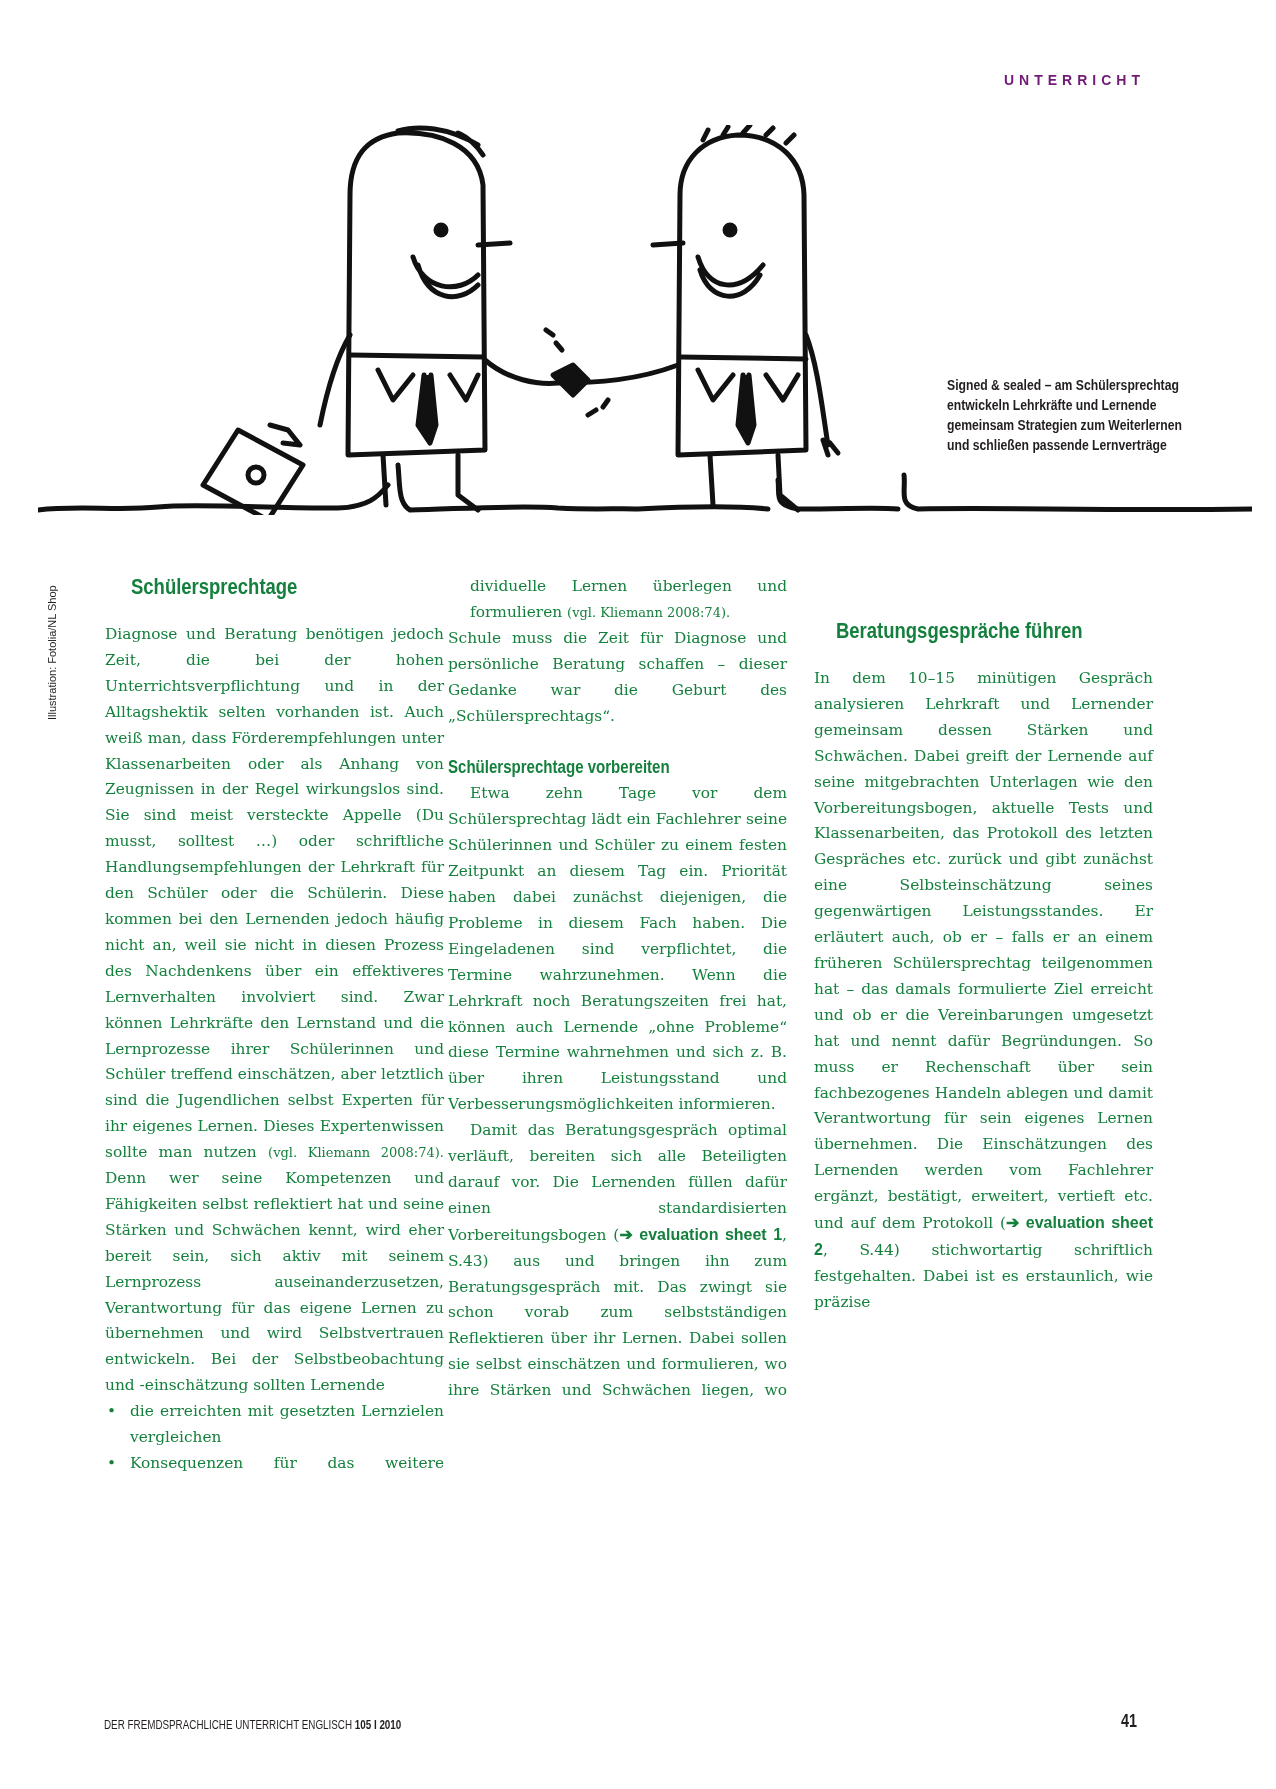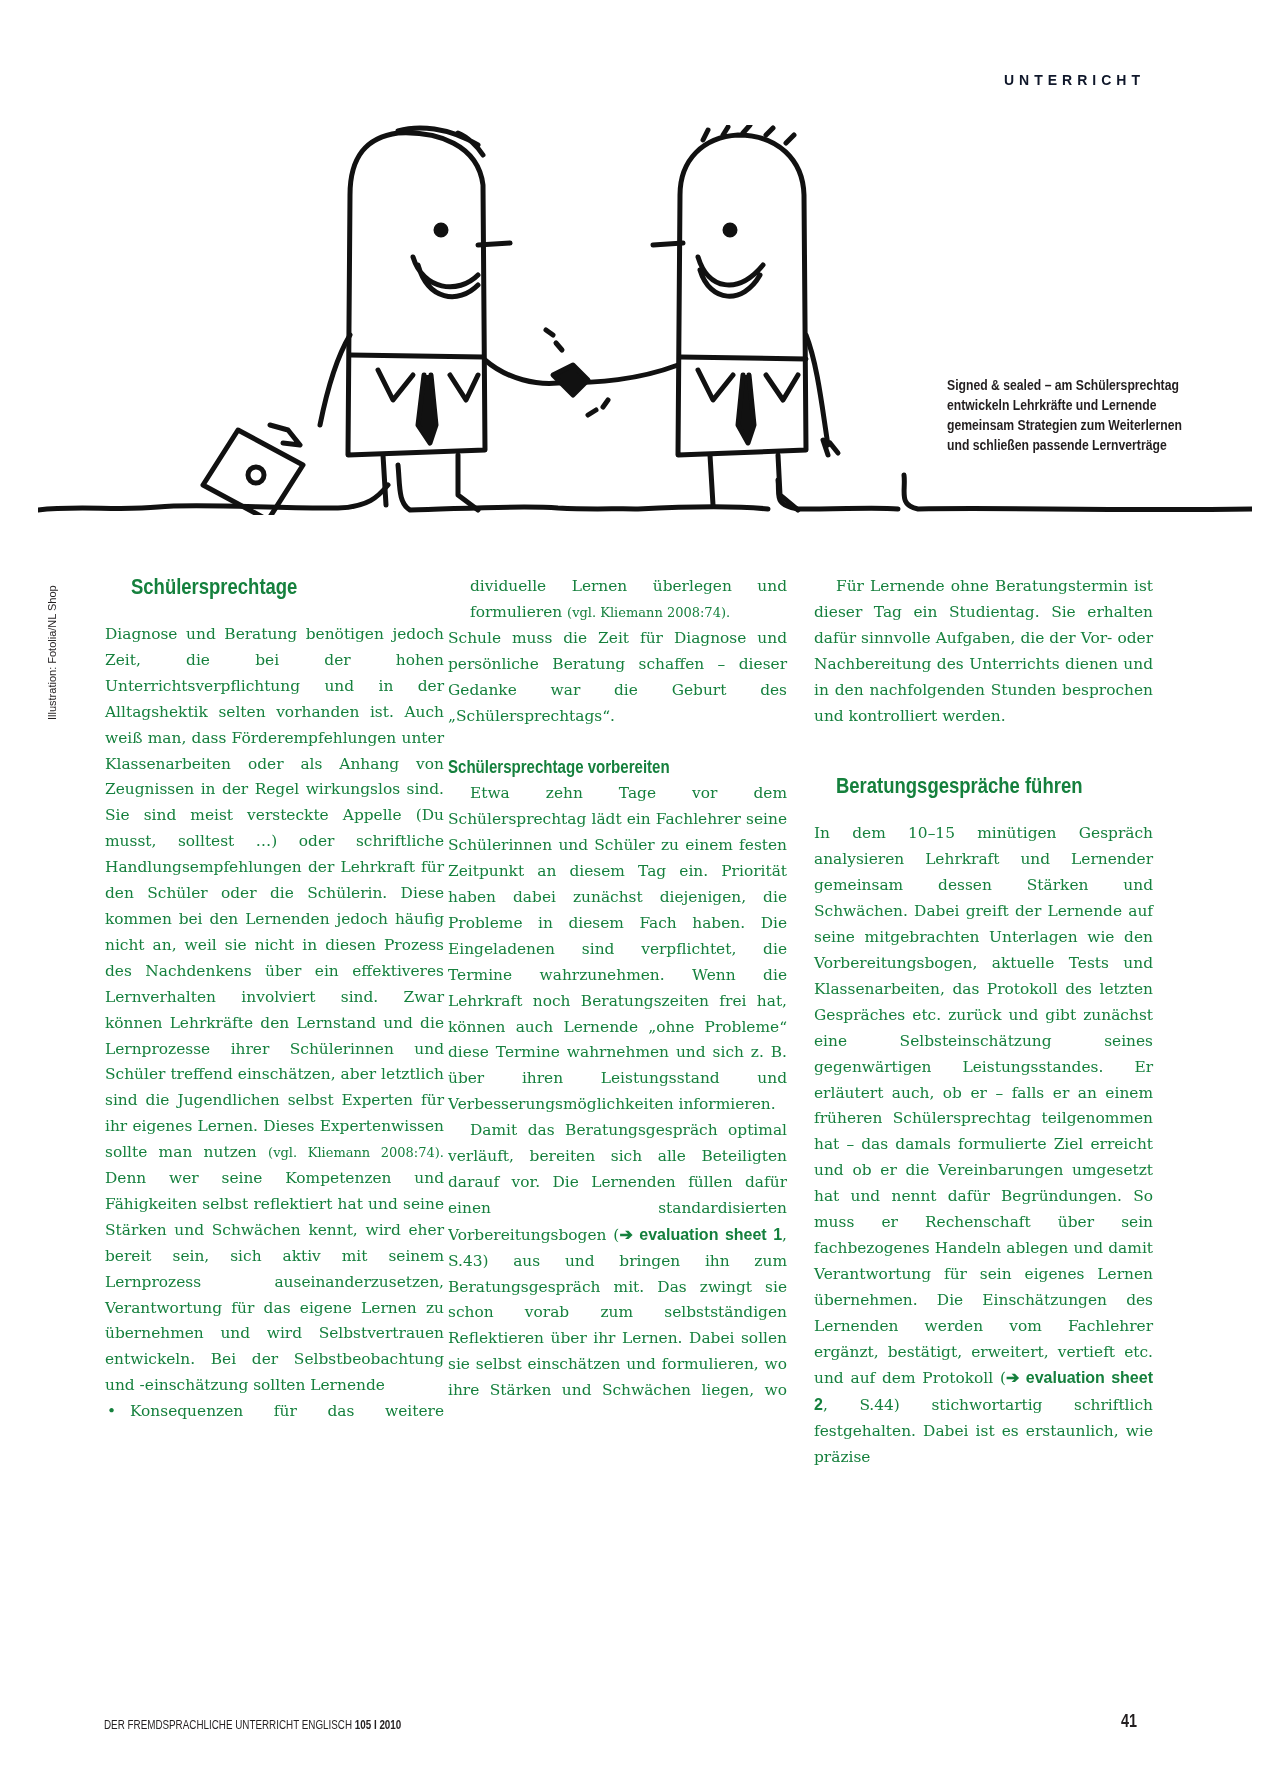"UNTERRICHT" .section-label { color: #0f172a -> #701a75 }
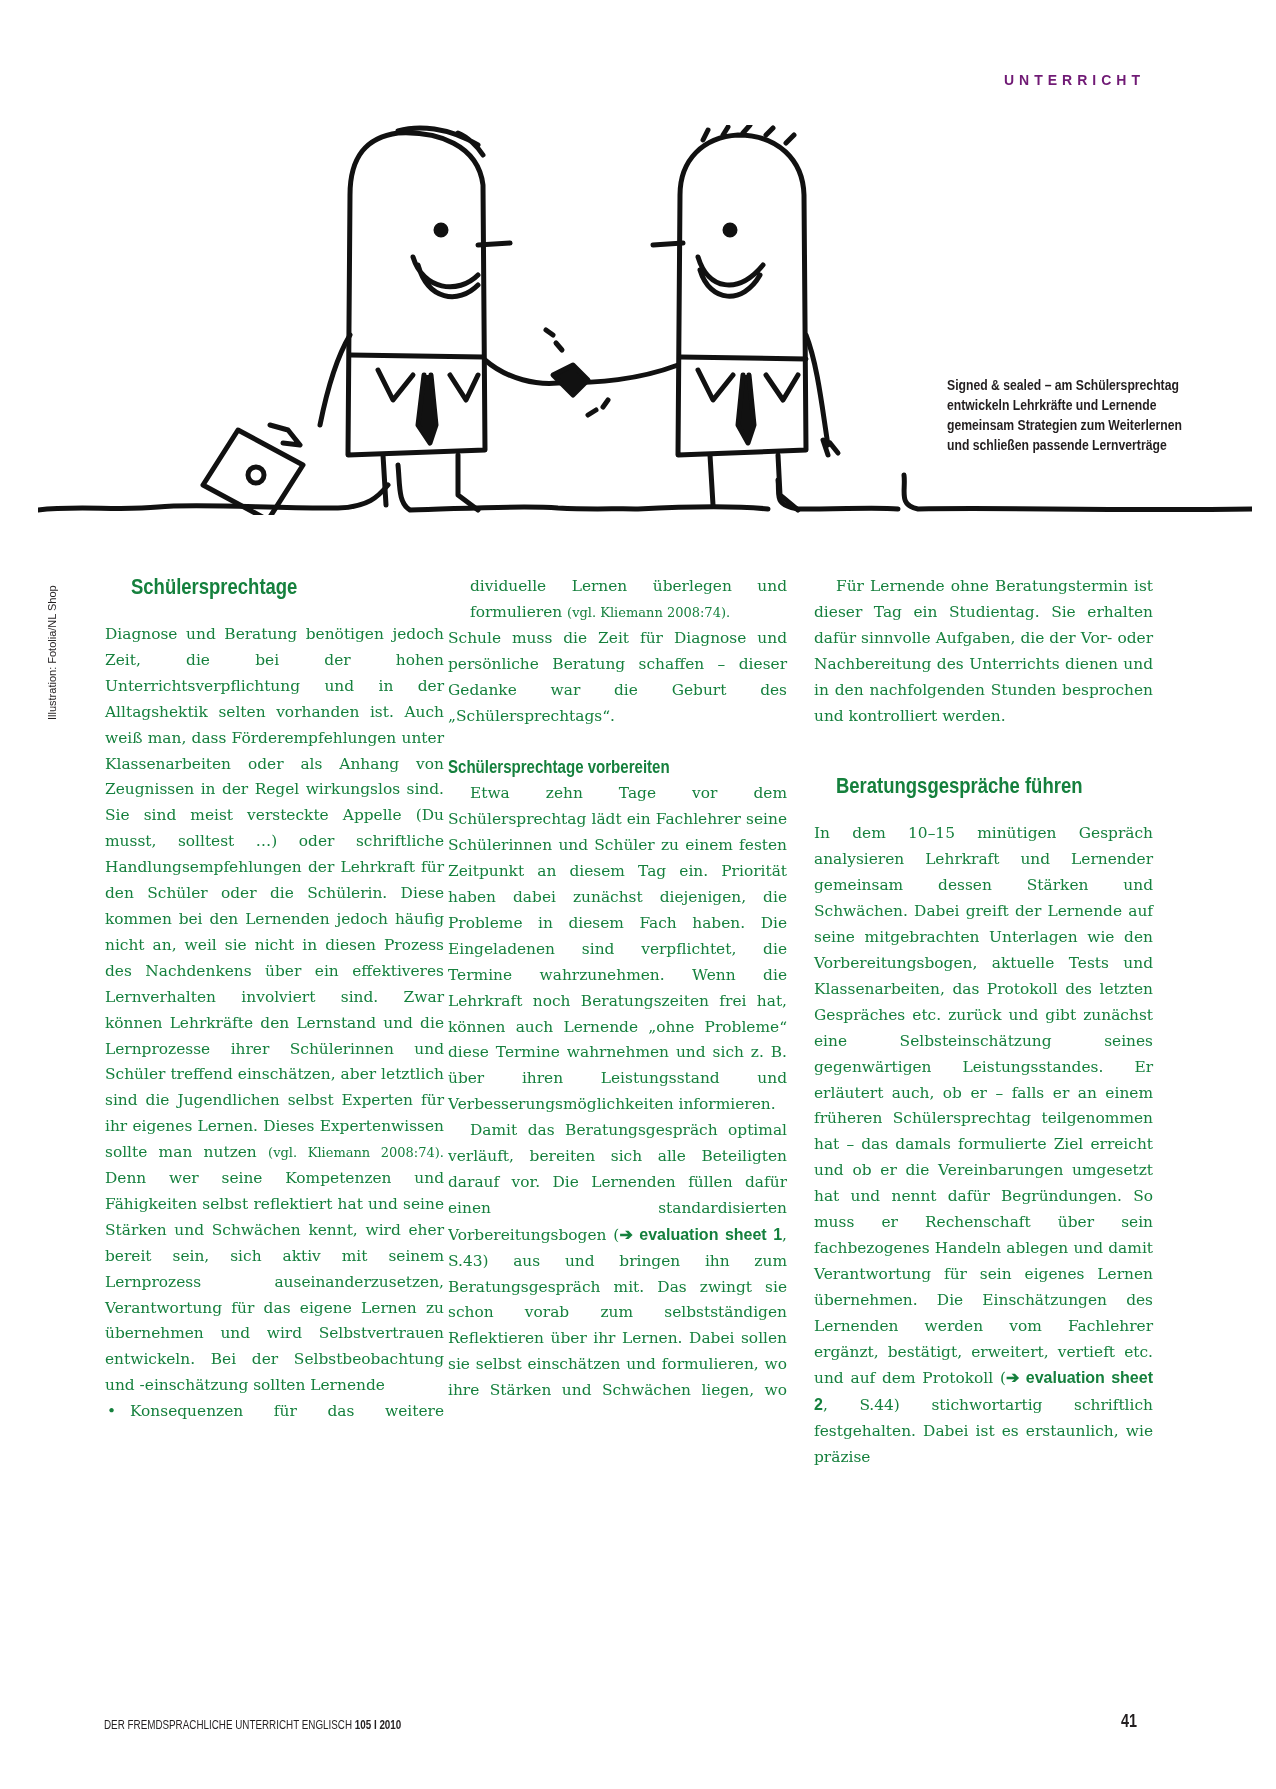"Für Lernende ohne Beratungstermin ist" p.indent { html: <p>Für Lernende ohne Beratungstermin ist dieser Tag ein Studientag. Sie erhalten dafür sinnvolle Aufgaben, die der Vor- oder Nachbereitung des Unterrichts dienen und in den nachfolgenden Stunden besprochen und kontrolliert werden.</p> -> none }
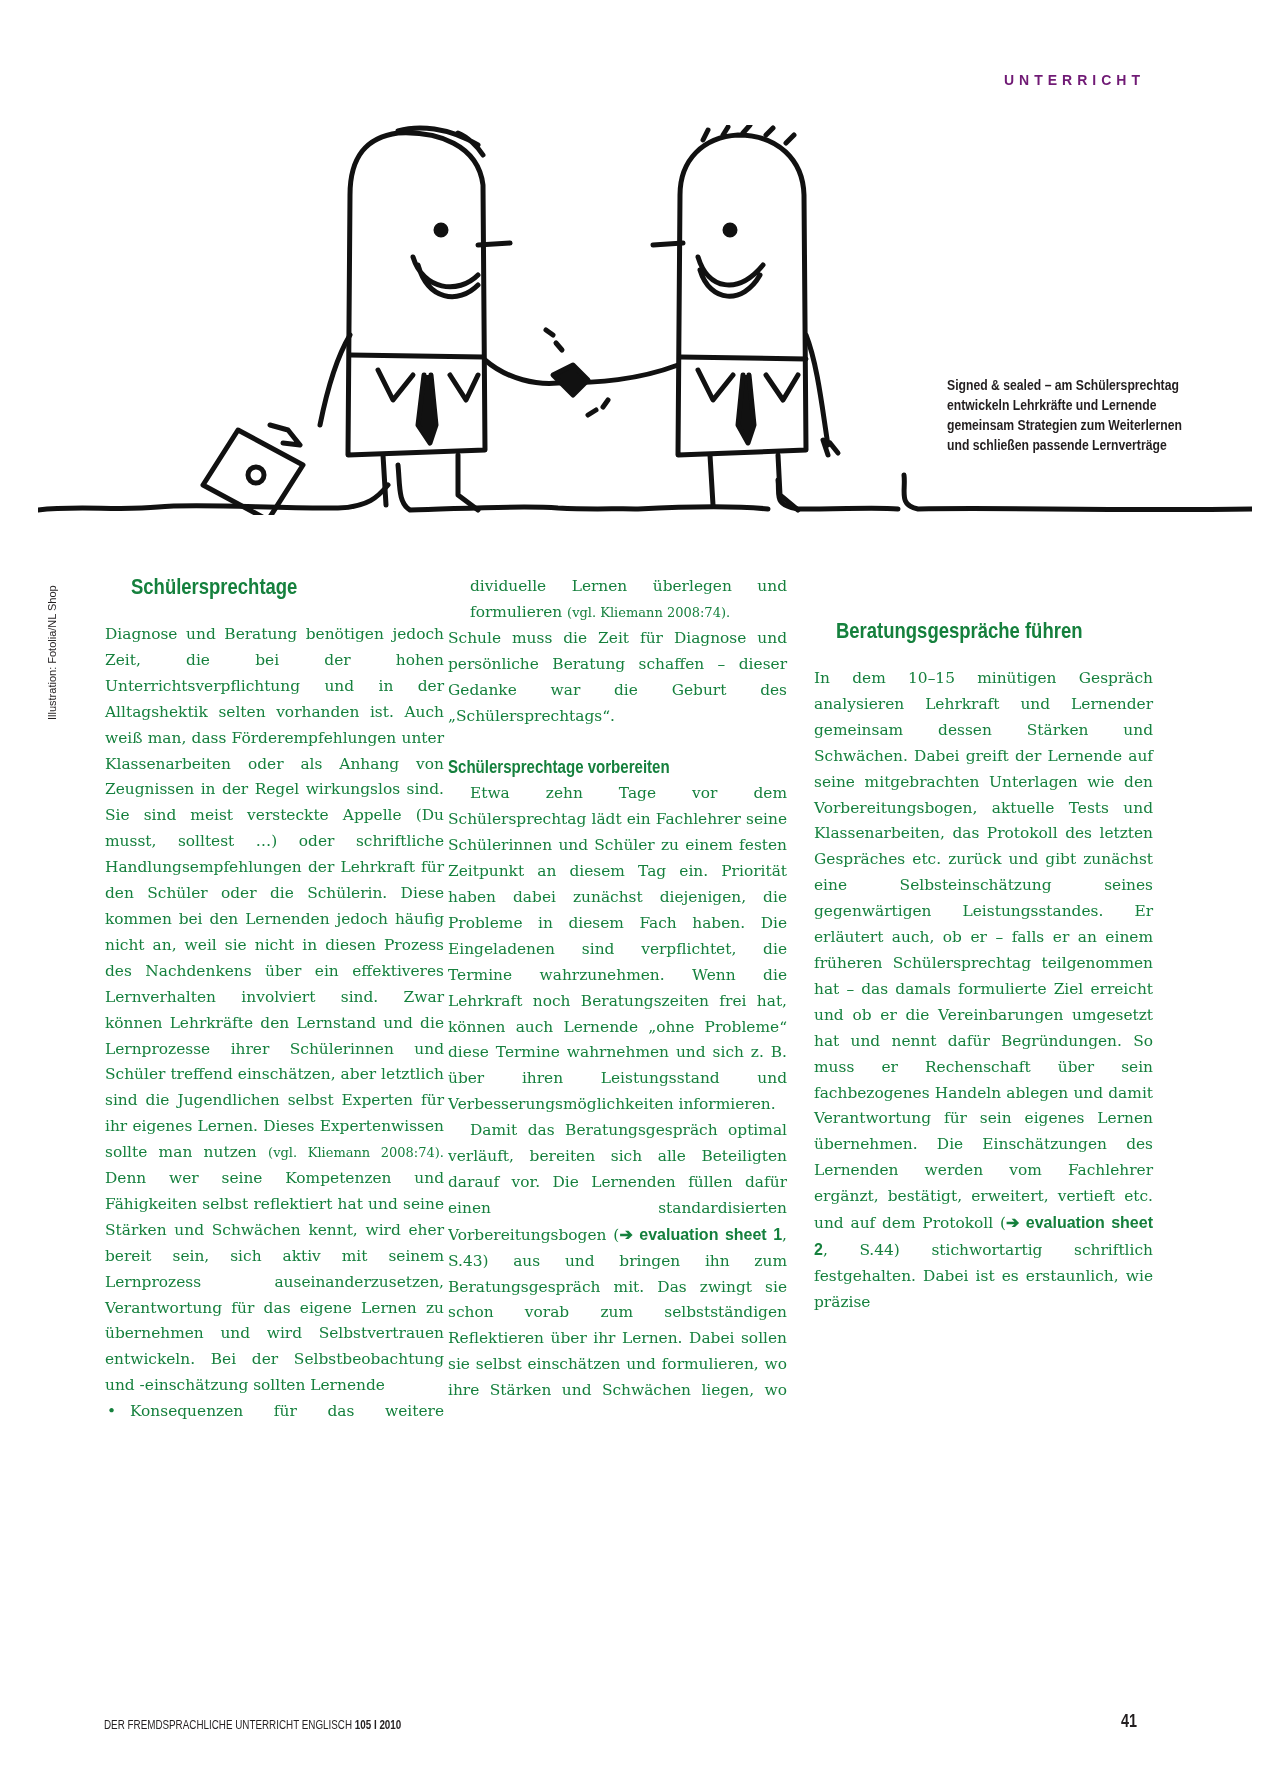"die erreichten mit gesetzten Lernzielen" li { html: none -> <li>die erreichten mit gesetzten Lernzielen vergleichen</li> }
